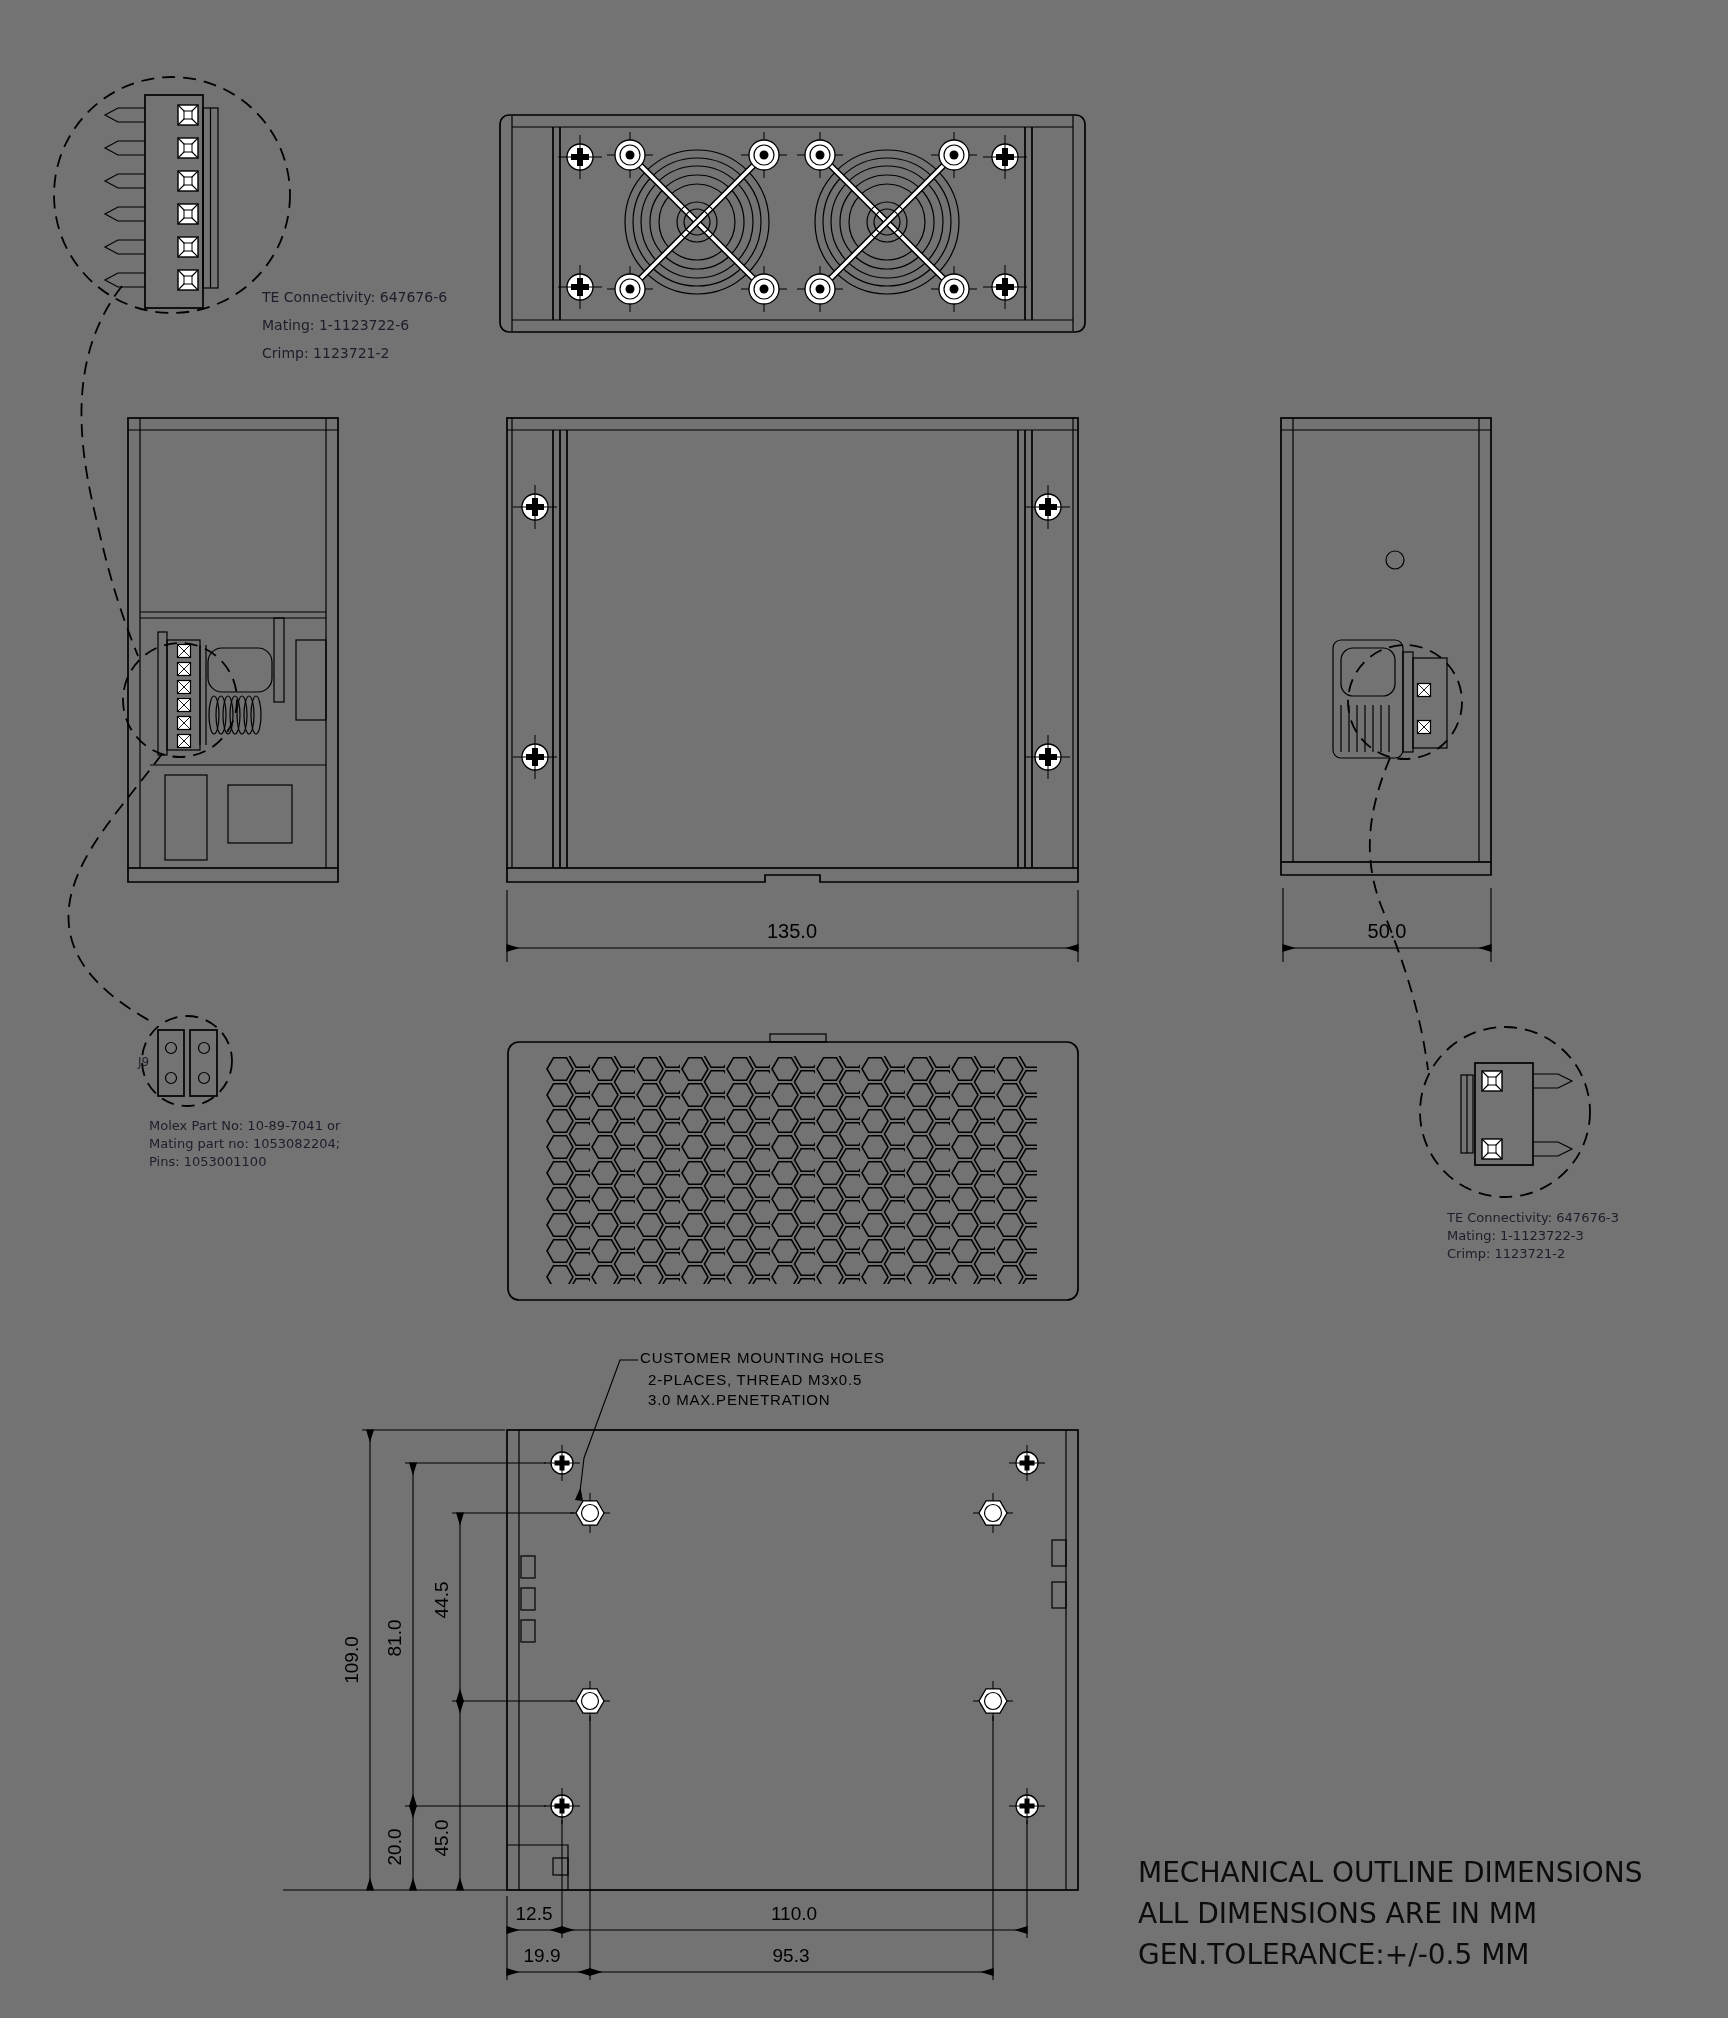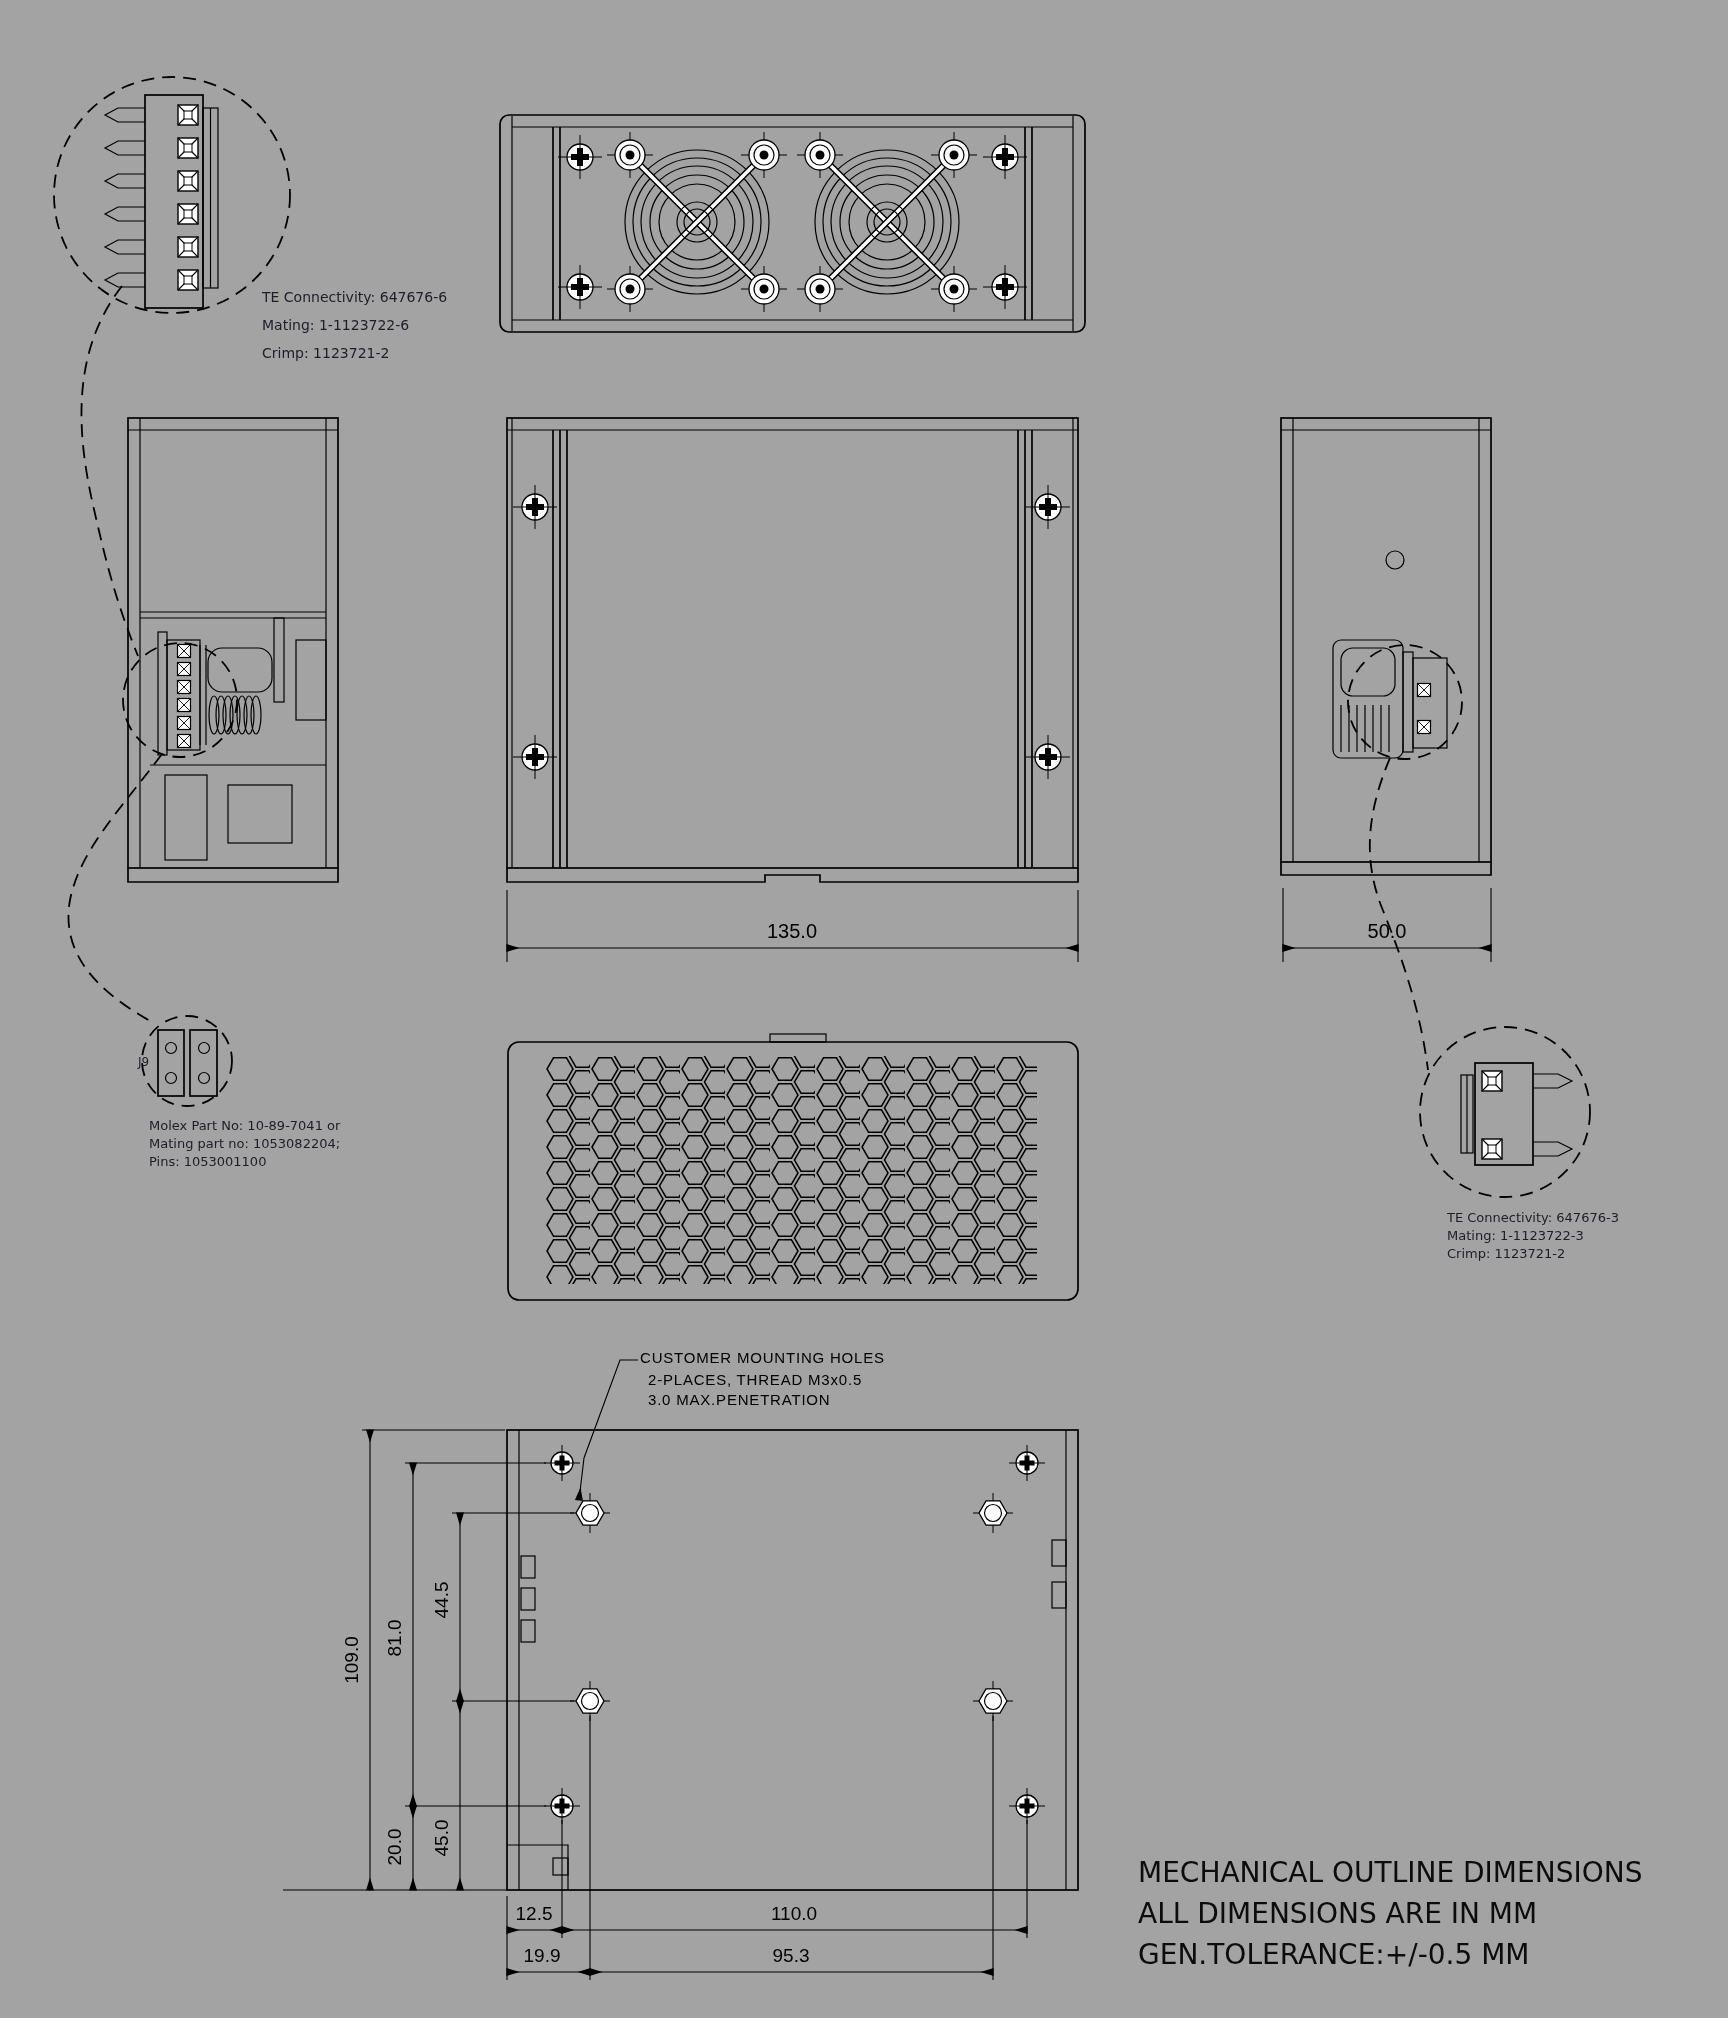"TE Connectivity: 647676-6" #stage { background: #a3a3a3 -> #737373 }
